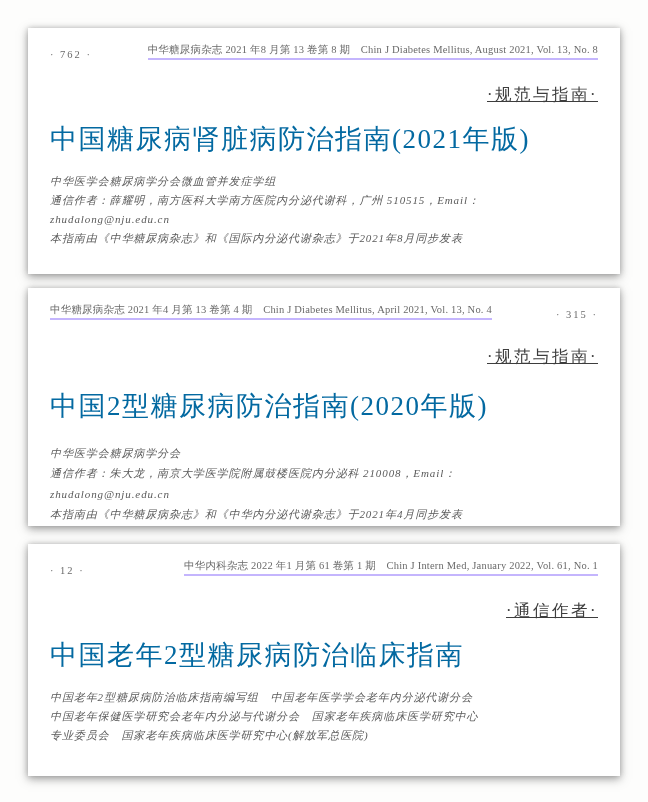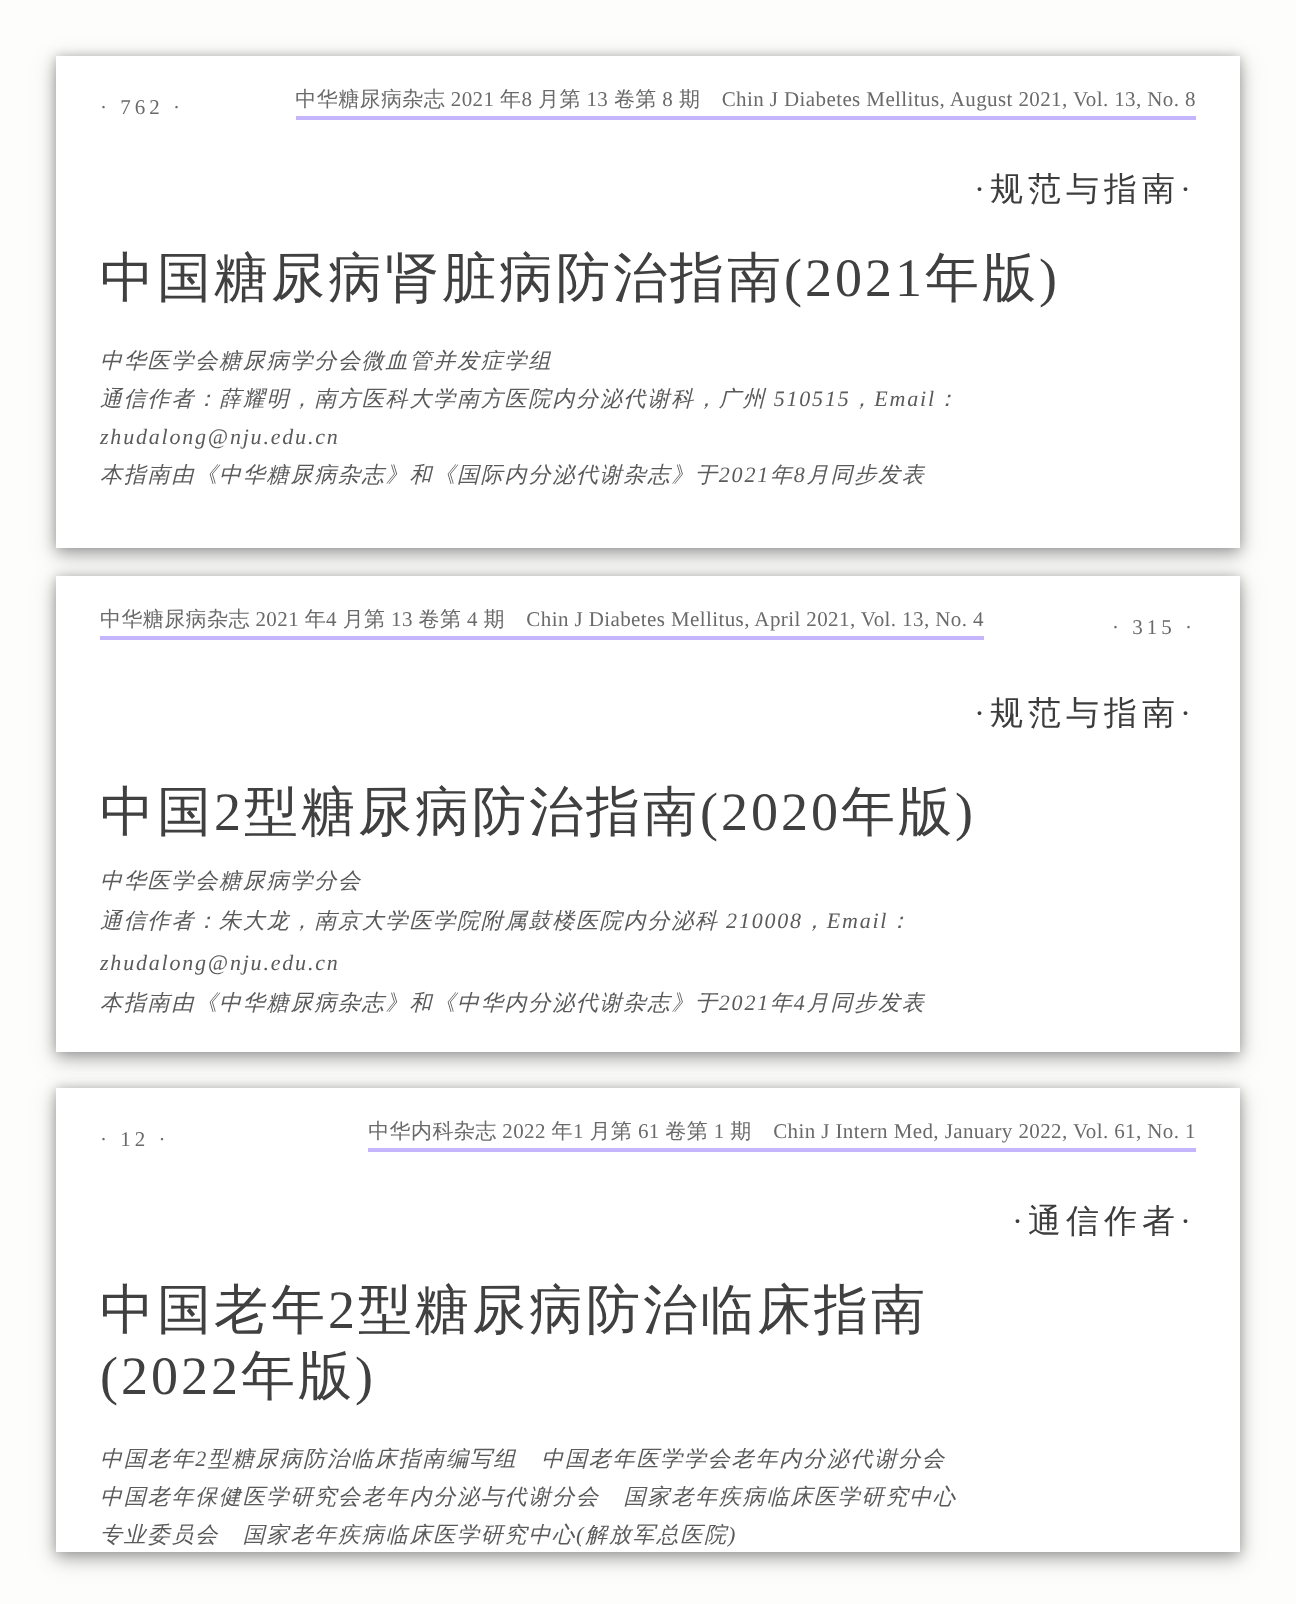"·规范与指南·" .section { text-decoration: none -> underline }
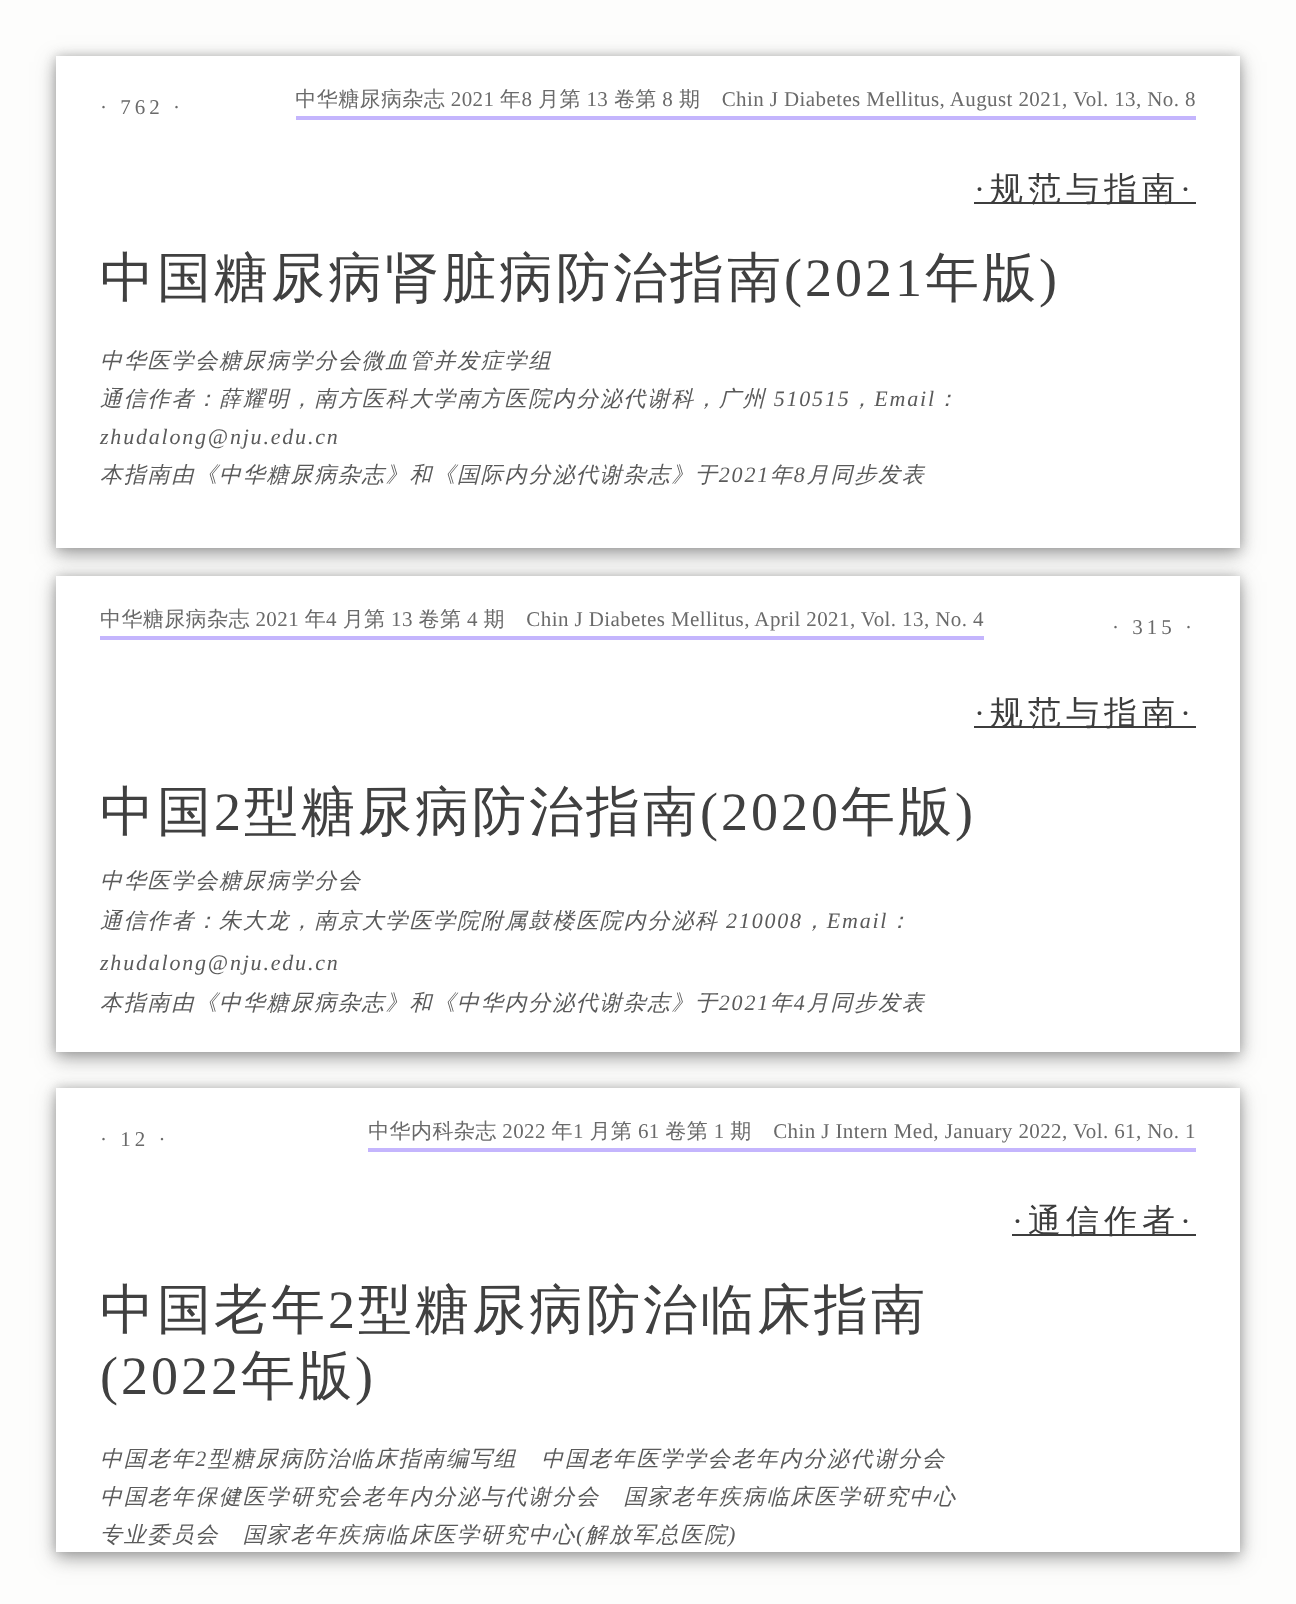"中国糖尿病肾脏病防治指南(2021年版)" .title { color: #404040 -> #0369a1 }
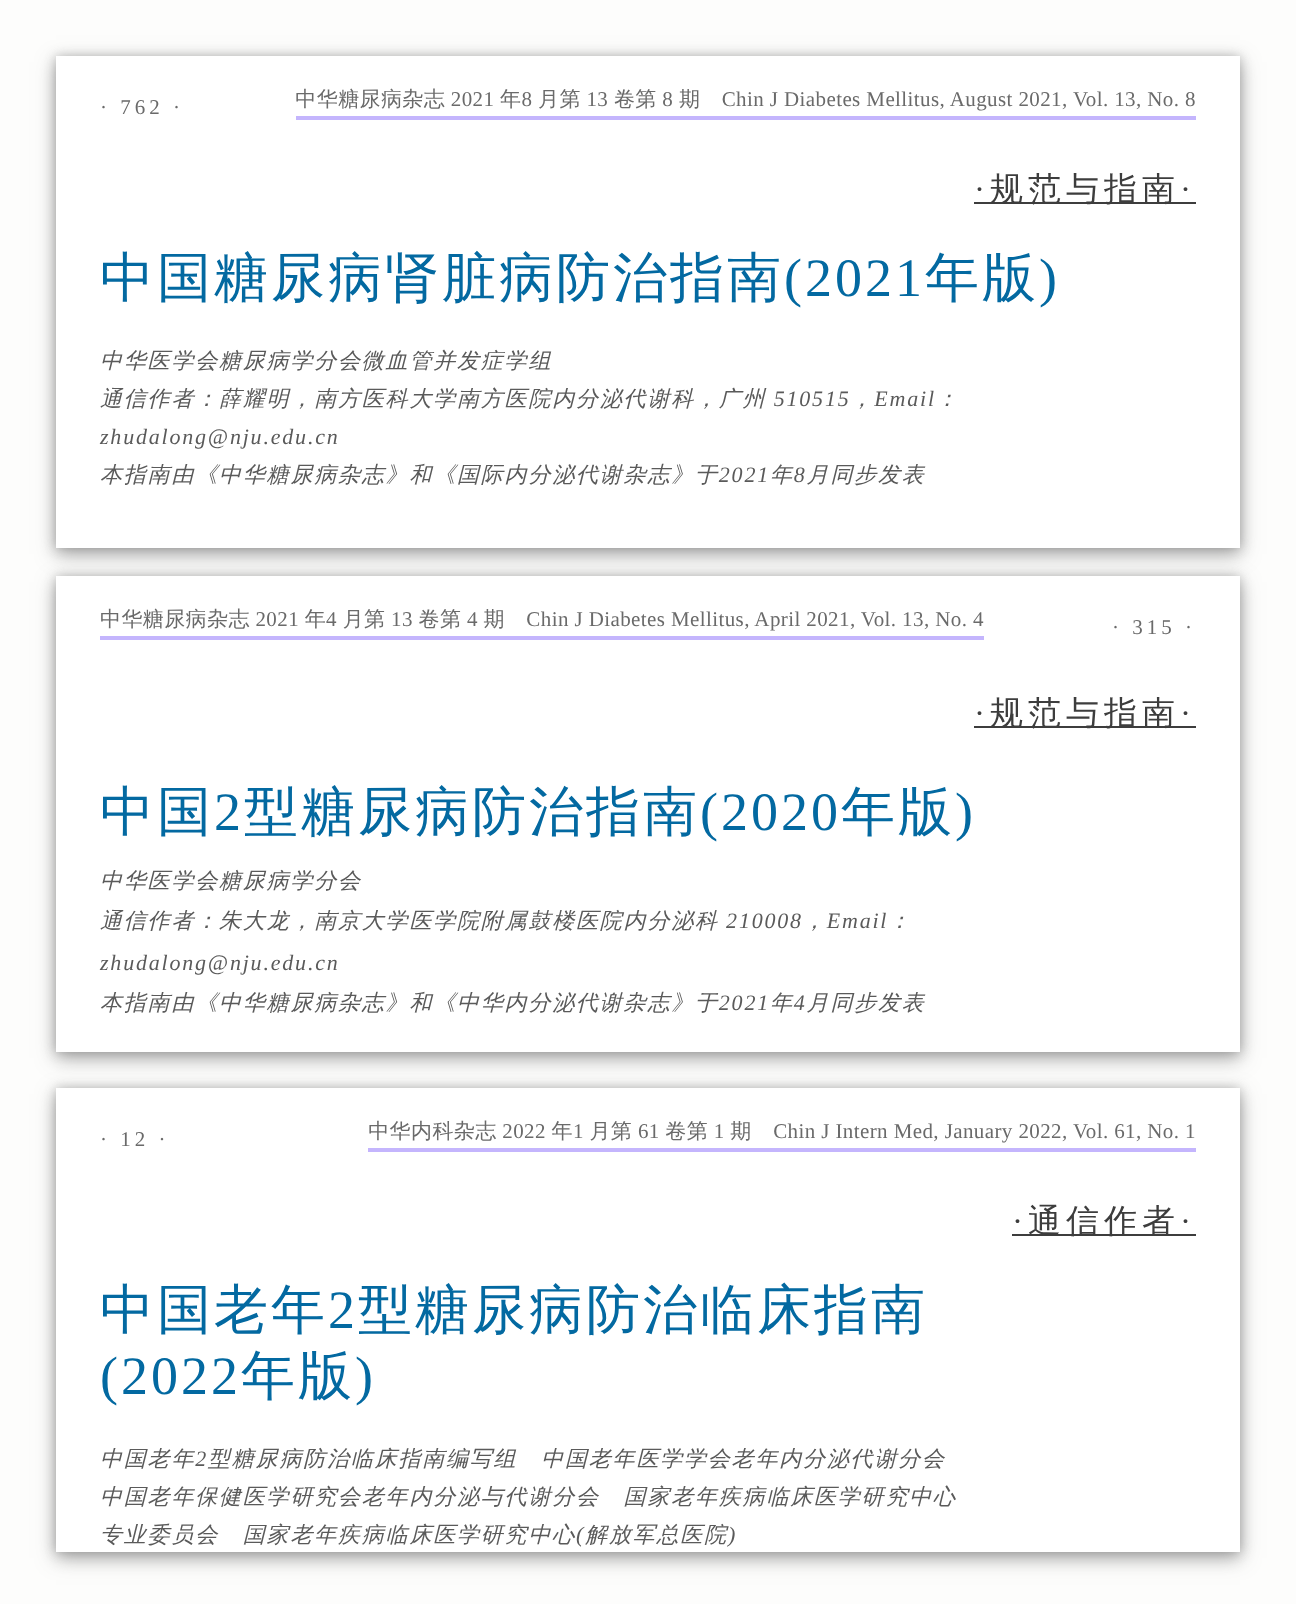"中华医学会糖尿病学分会" .card2 .authors { margin-top: 8px -> 20px }
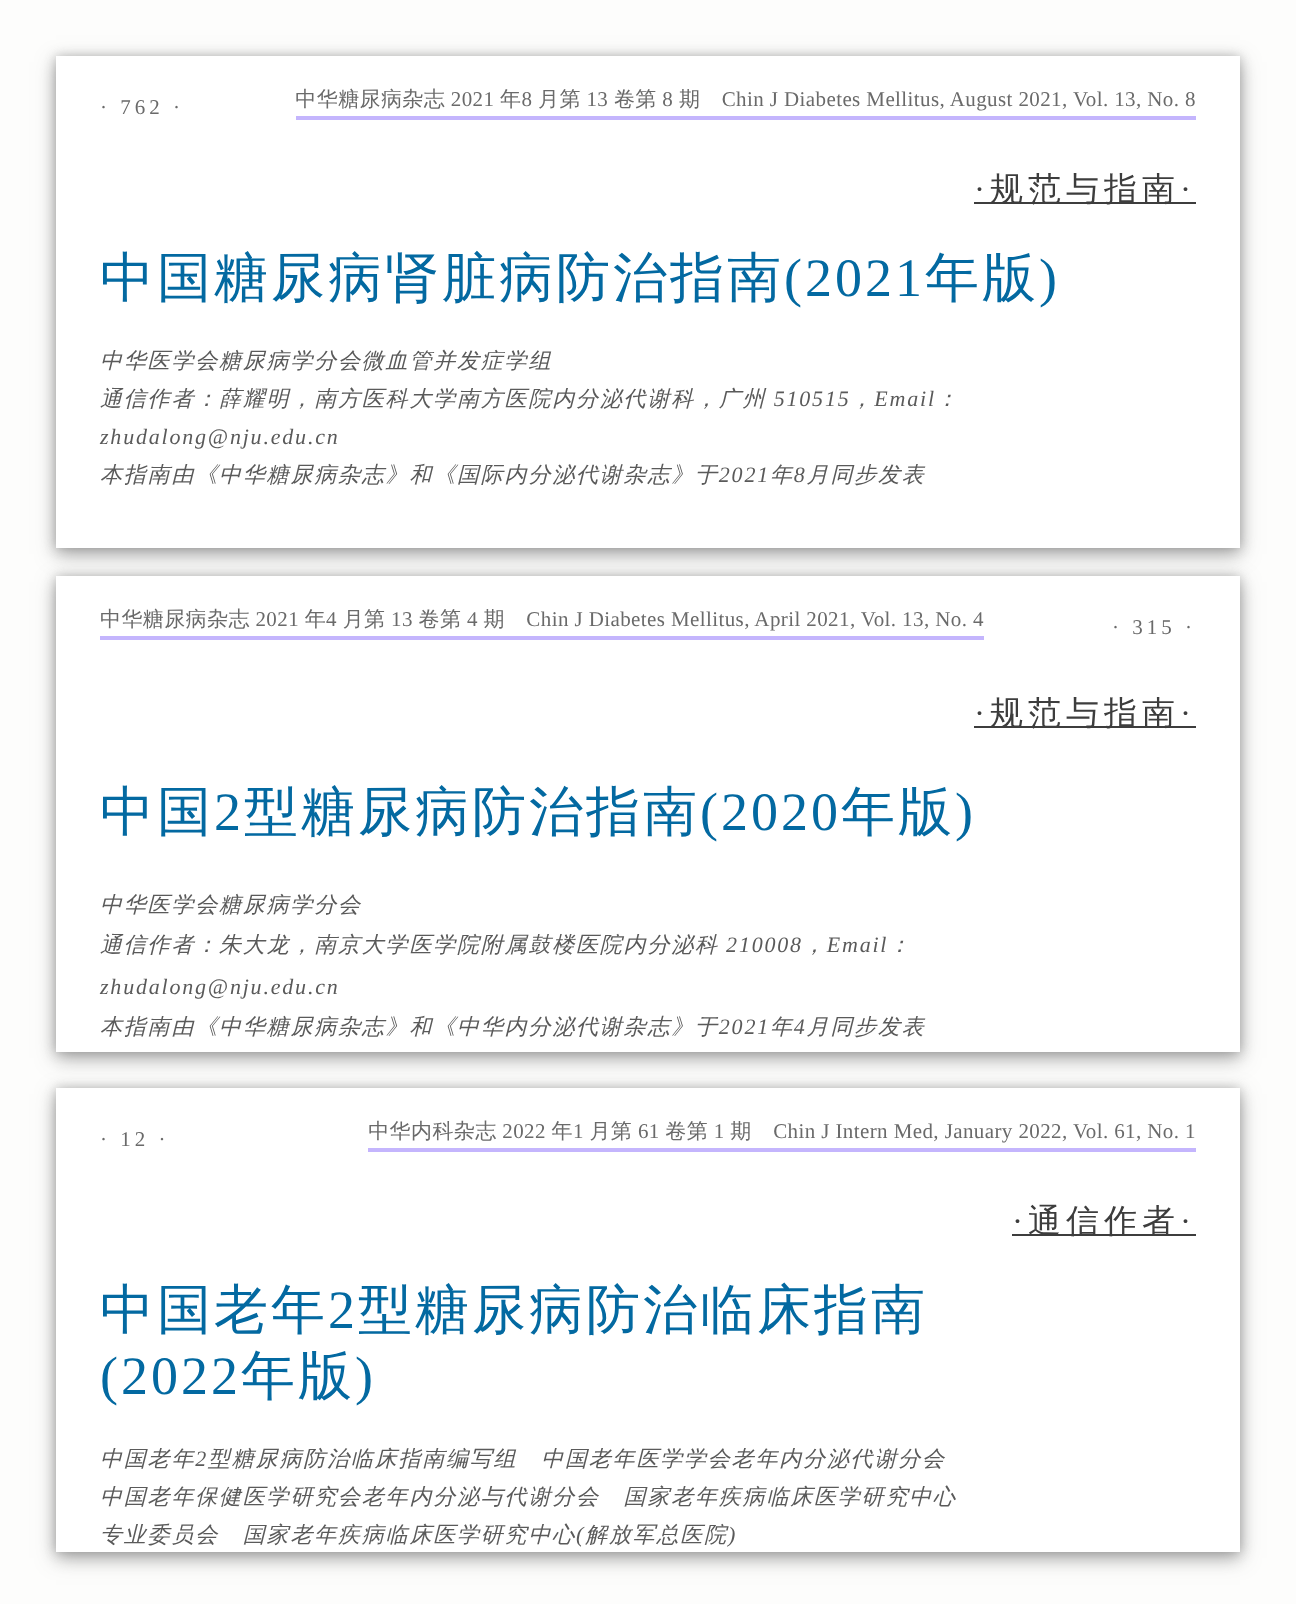"(2022年版)" span { html: <span>(2022年版)</span> -> none }
